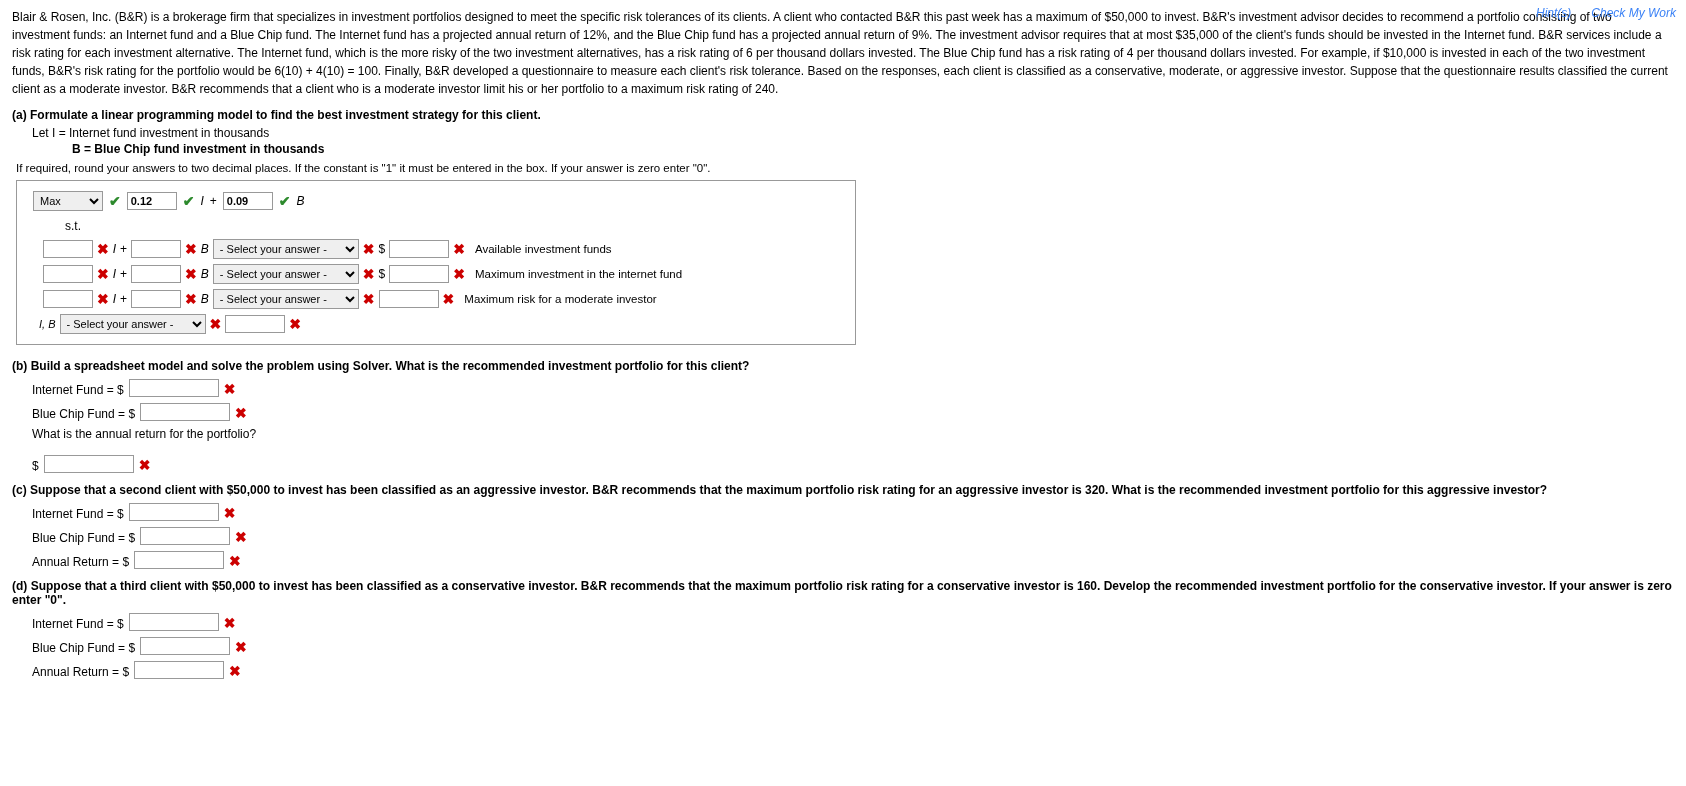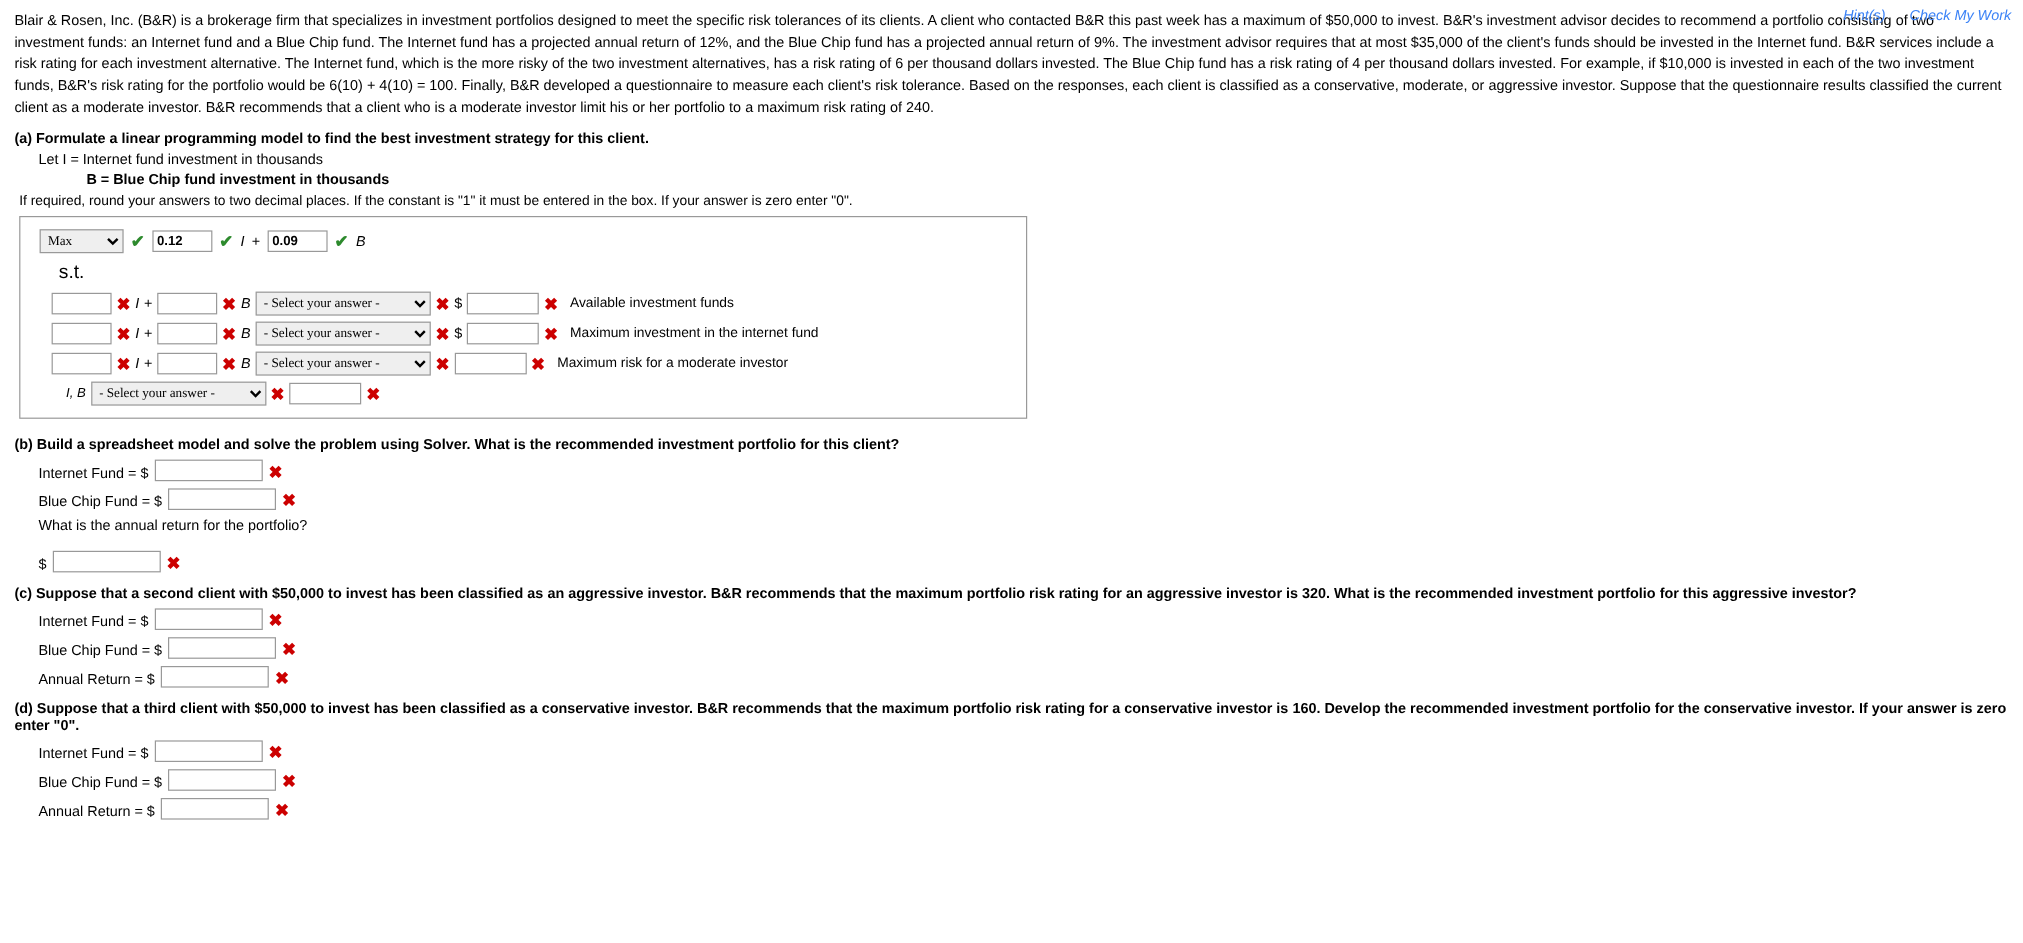"Max" select { font-family: Liberation Serif, serif -> none }
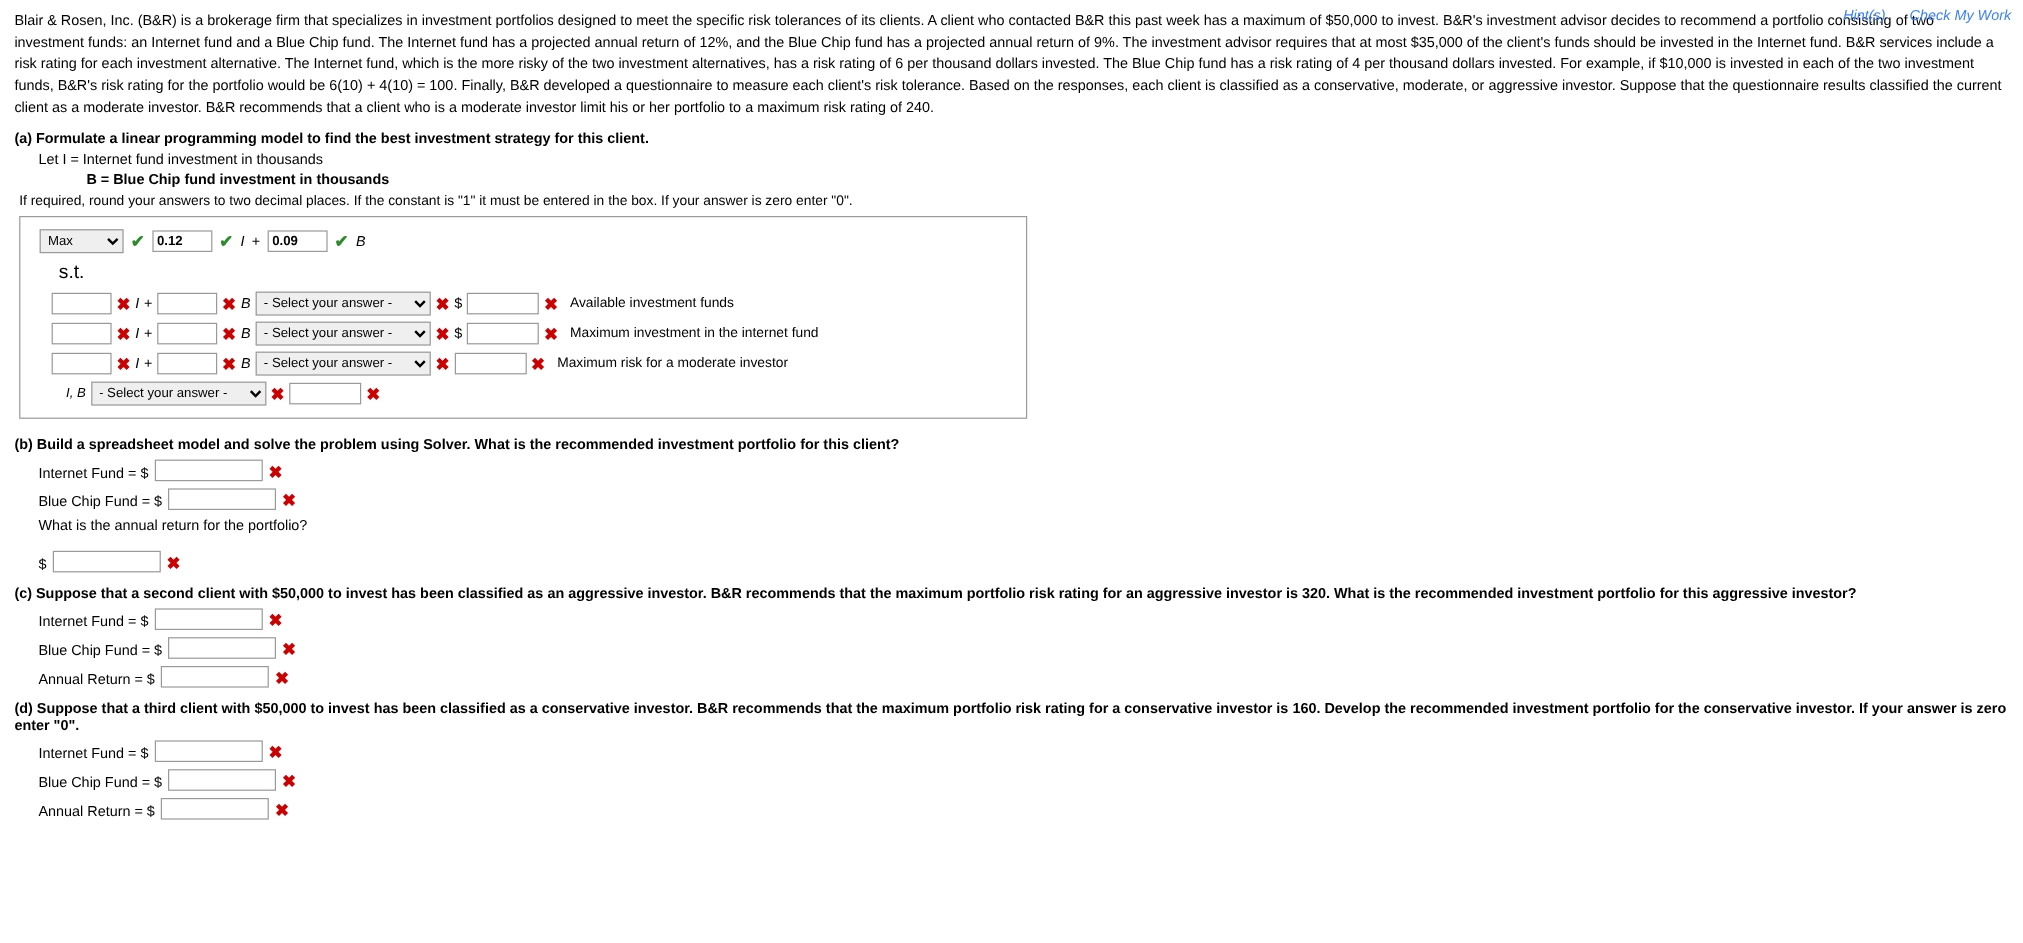"s.t." .st-label { font-size: 16px -> 12px; margin-left: 16px -> 32px }
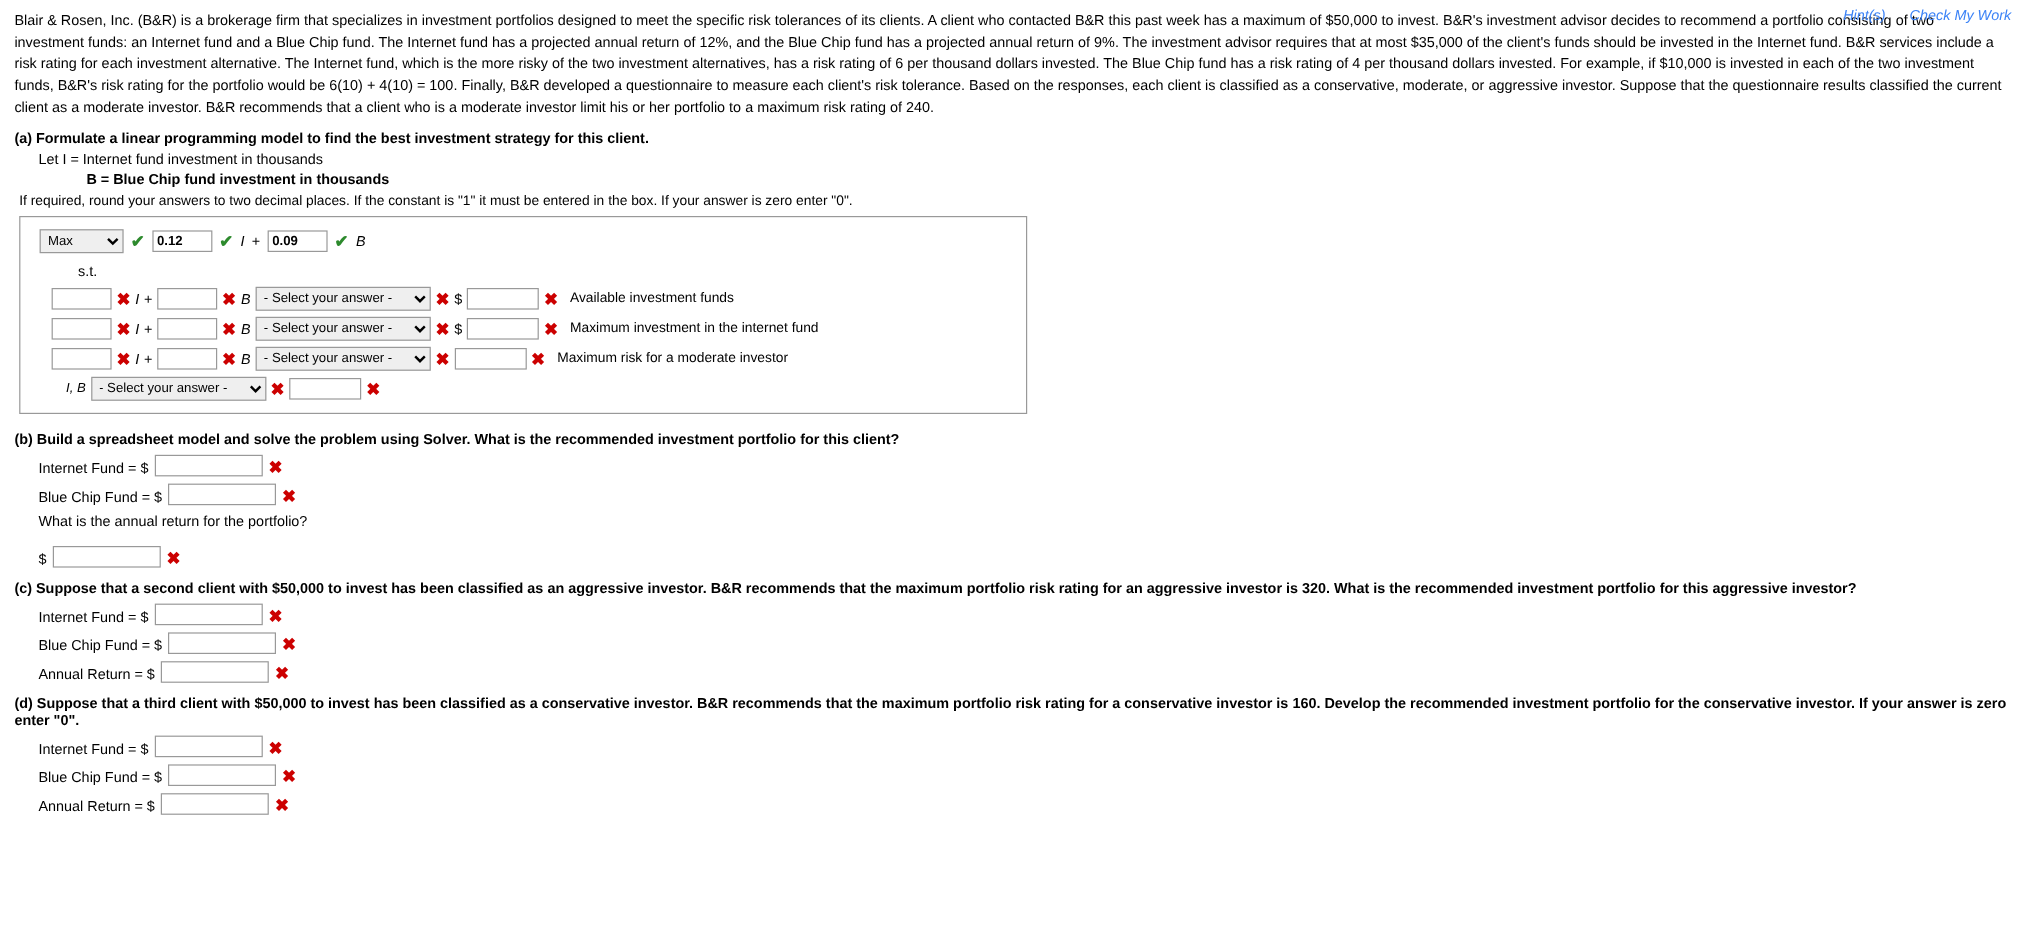"I, B" .nonnegativity-row { margin-left: 22px -> 6px }
